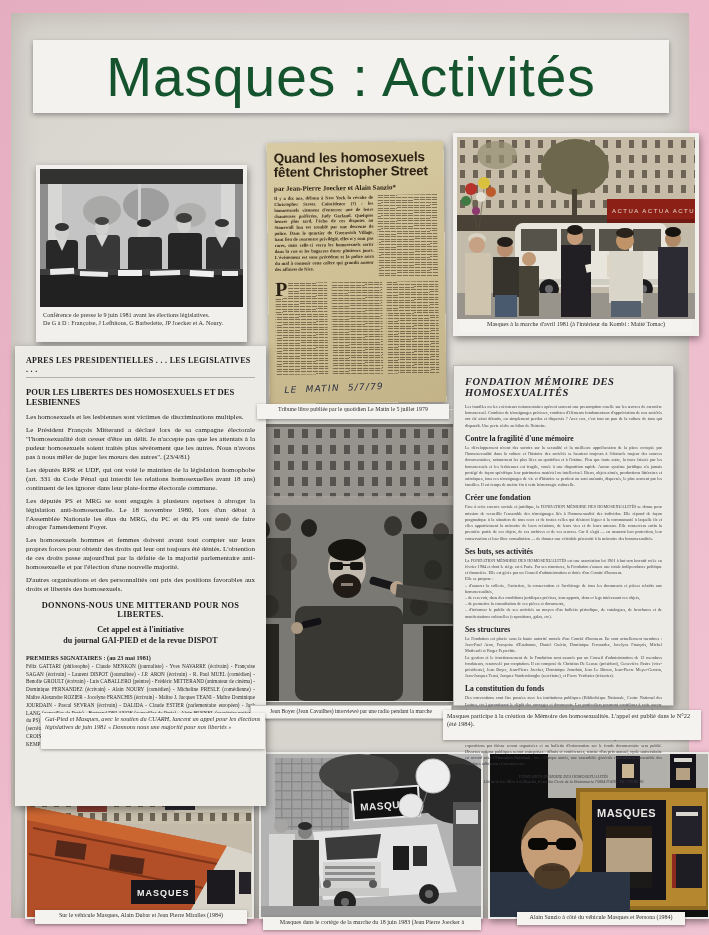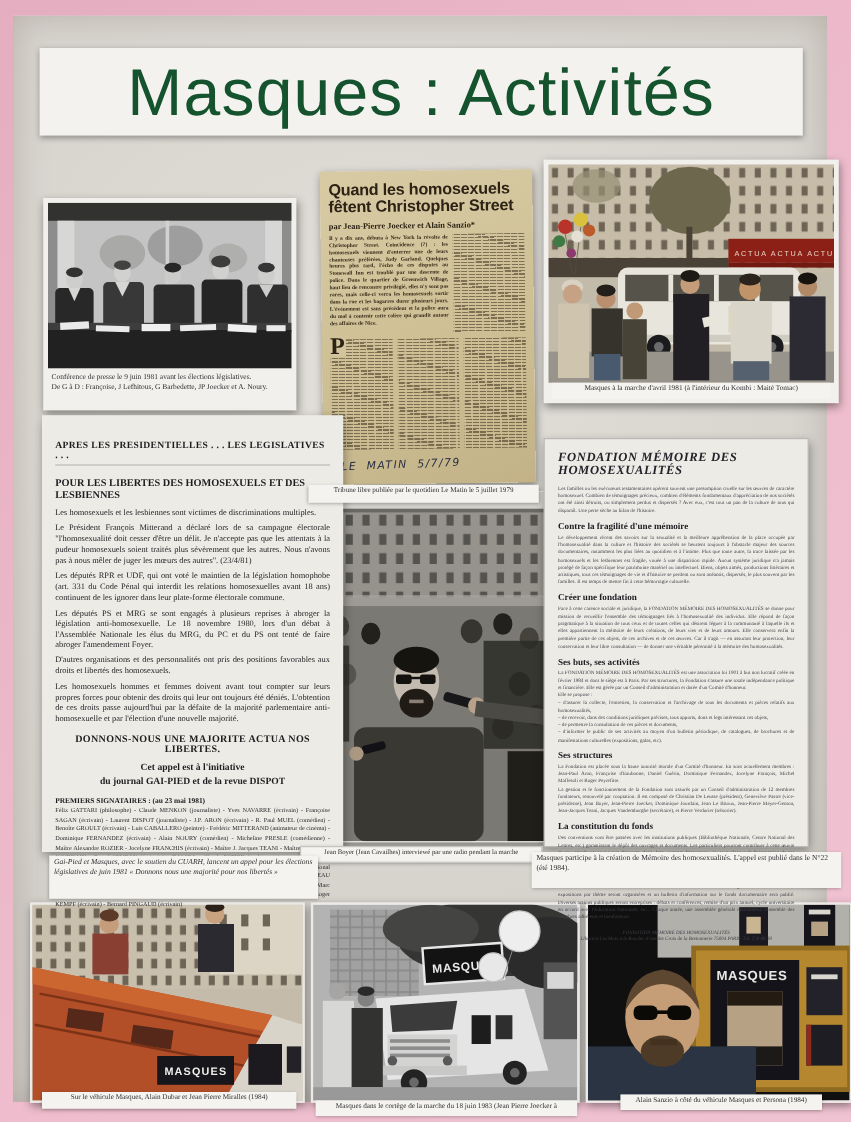"APRES LES PRESIDENTIELLES . ." #manifesto { height: 364px -> 460px; left: 24px -> 4px; padding: 20px 11px -> 10px 11px }
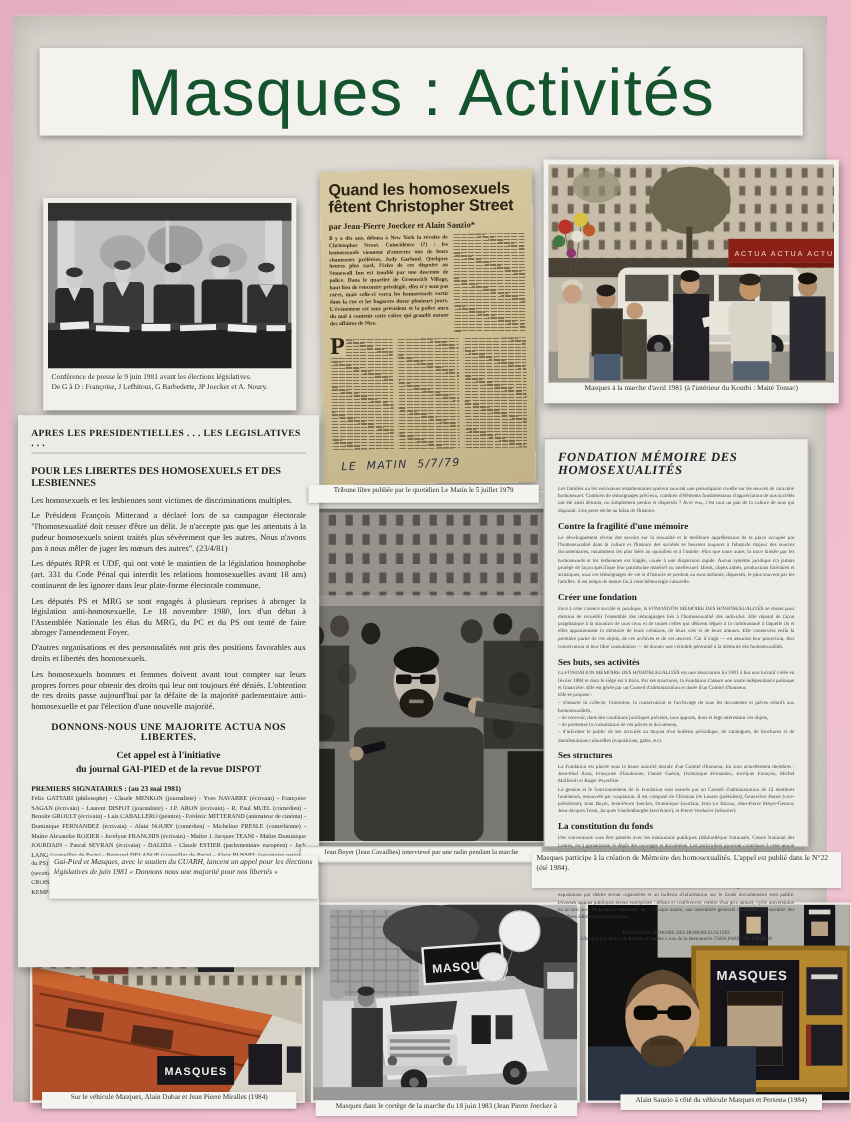"D'autres organisations et des" p.m-p { order: before "Les homosexuels hommes et femmes" -> after "Les homosexuels hommes et femmes" }
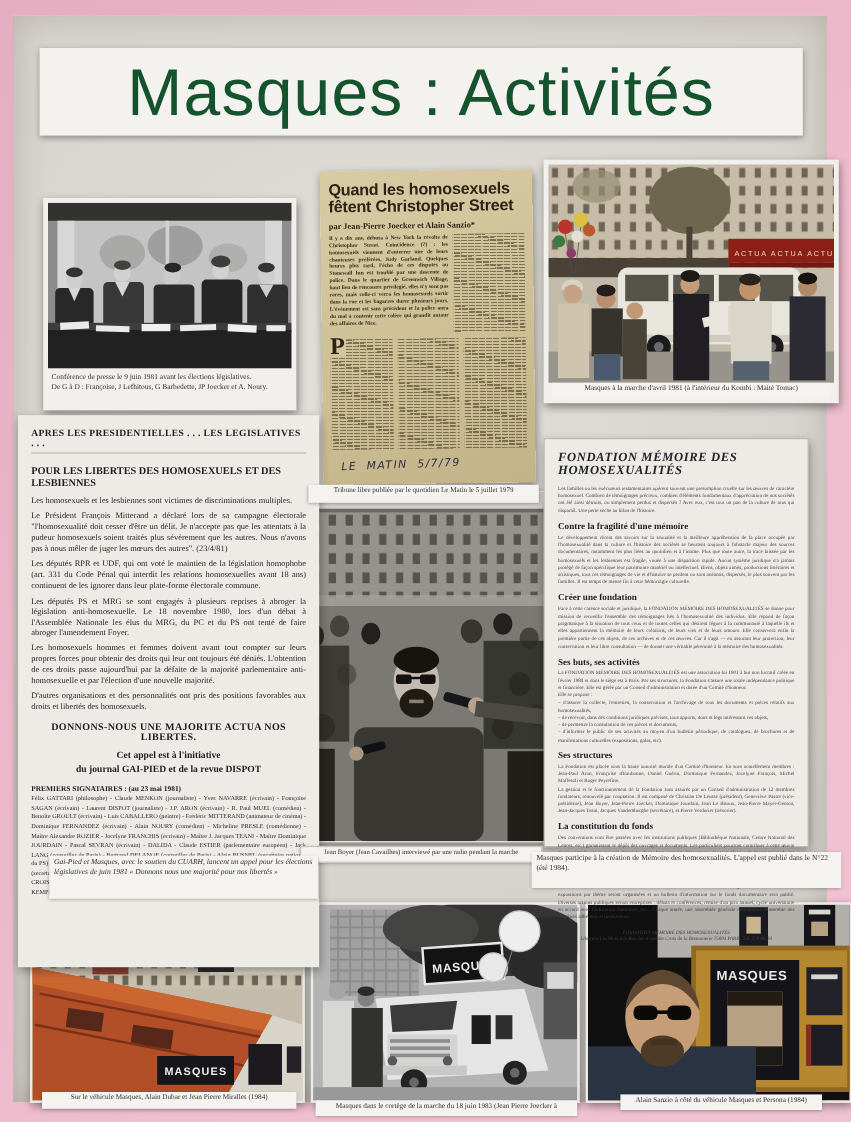"DONNONS-NOUS UNE MAJORITE ACTUA NOS" div.m-slogan { text: MAJORITE ACTUA -> MITTERAND POUR }
